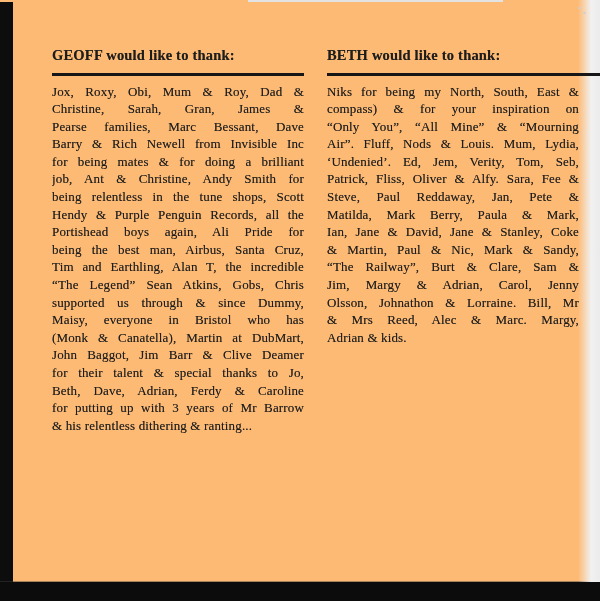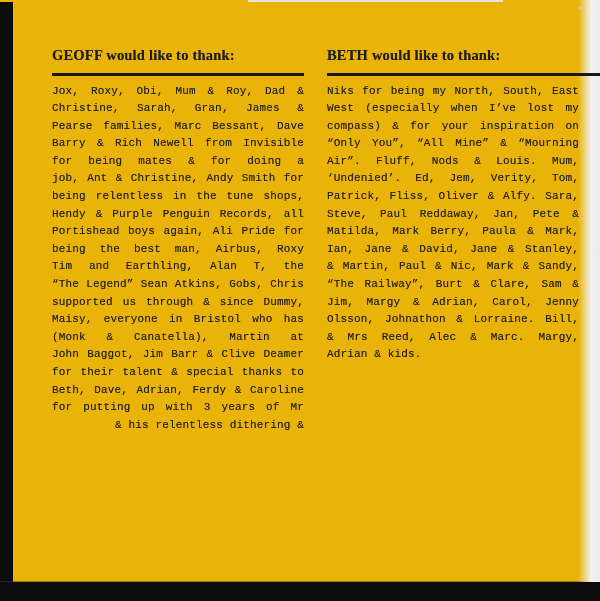"GEOFF would like to thank:" .page { background: #eab308 -> #fdba74 }
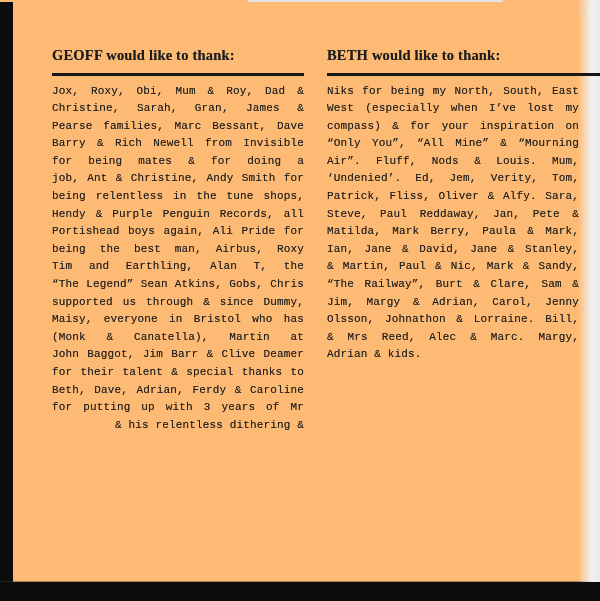"Jox, Roxy, Obi, Mum &" .line { font-family: Liberation Mono, monospace -> none; font-size: 11px -> 13px }
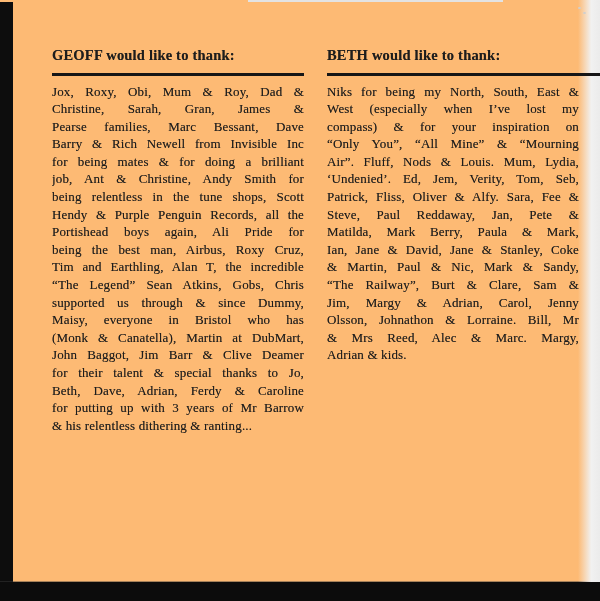"West (especially when I’ve lost" div.line { html: <div>West (especially when I’ve lost my</div> -> none }
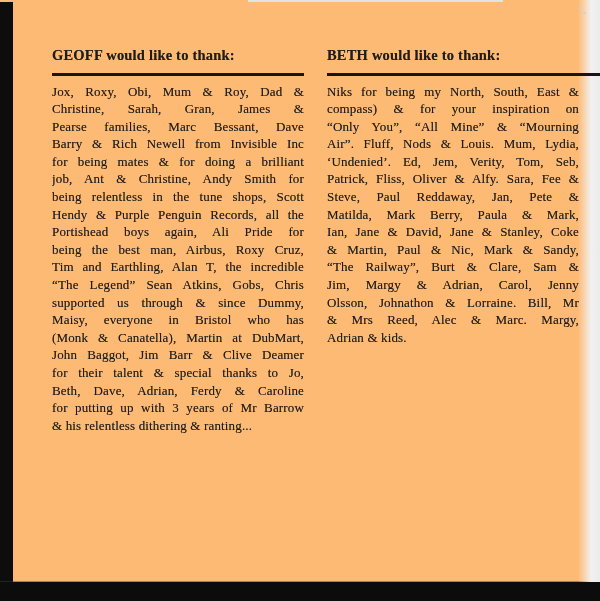"being the best man, Airbus," div.line { text: Roxy -> Santa }
